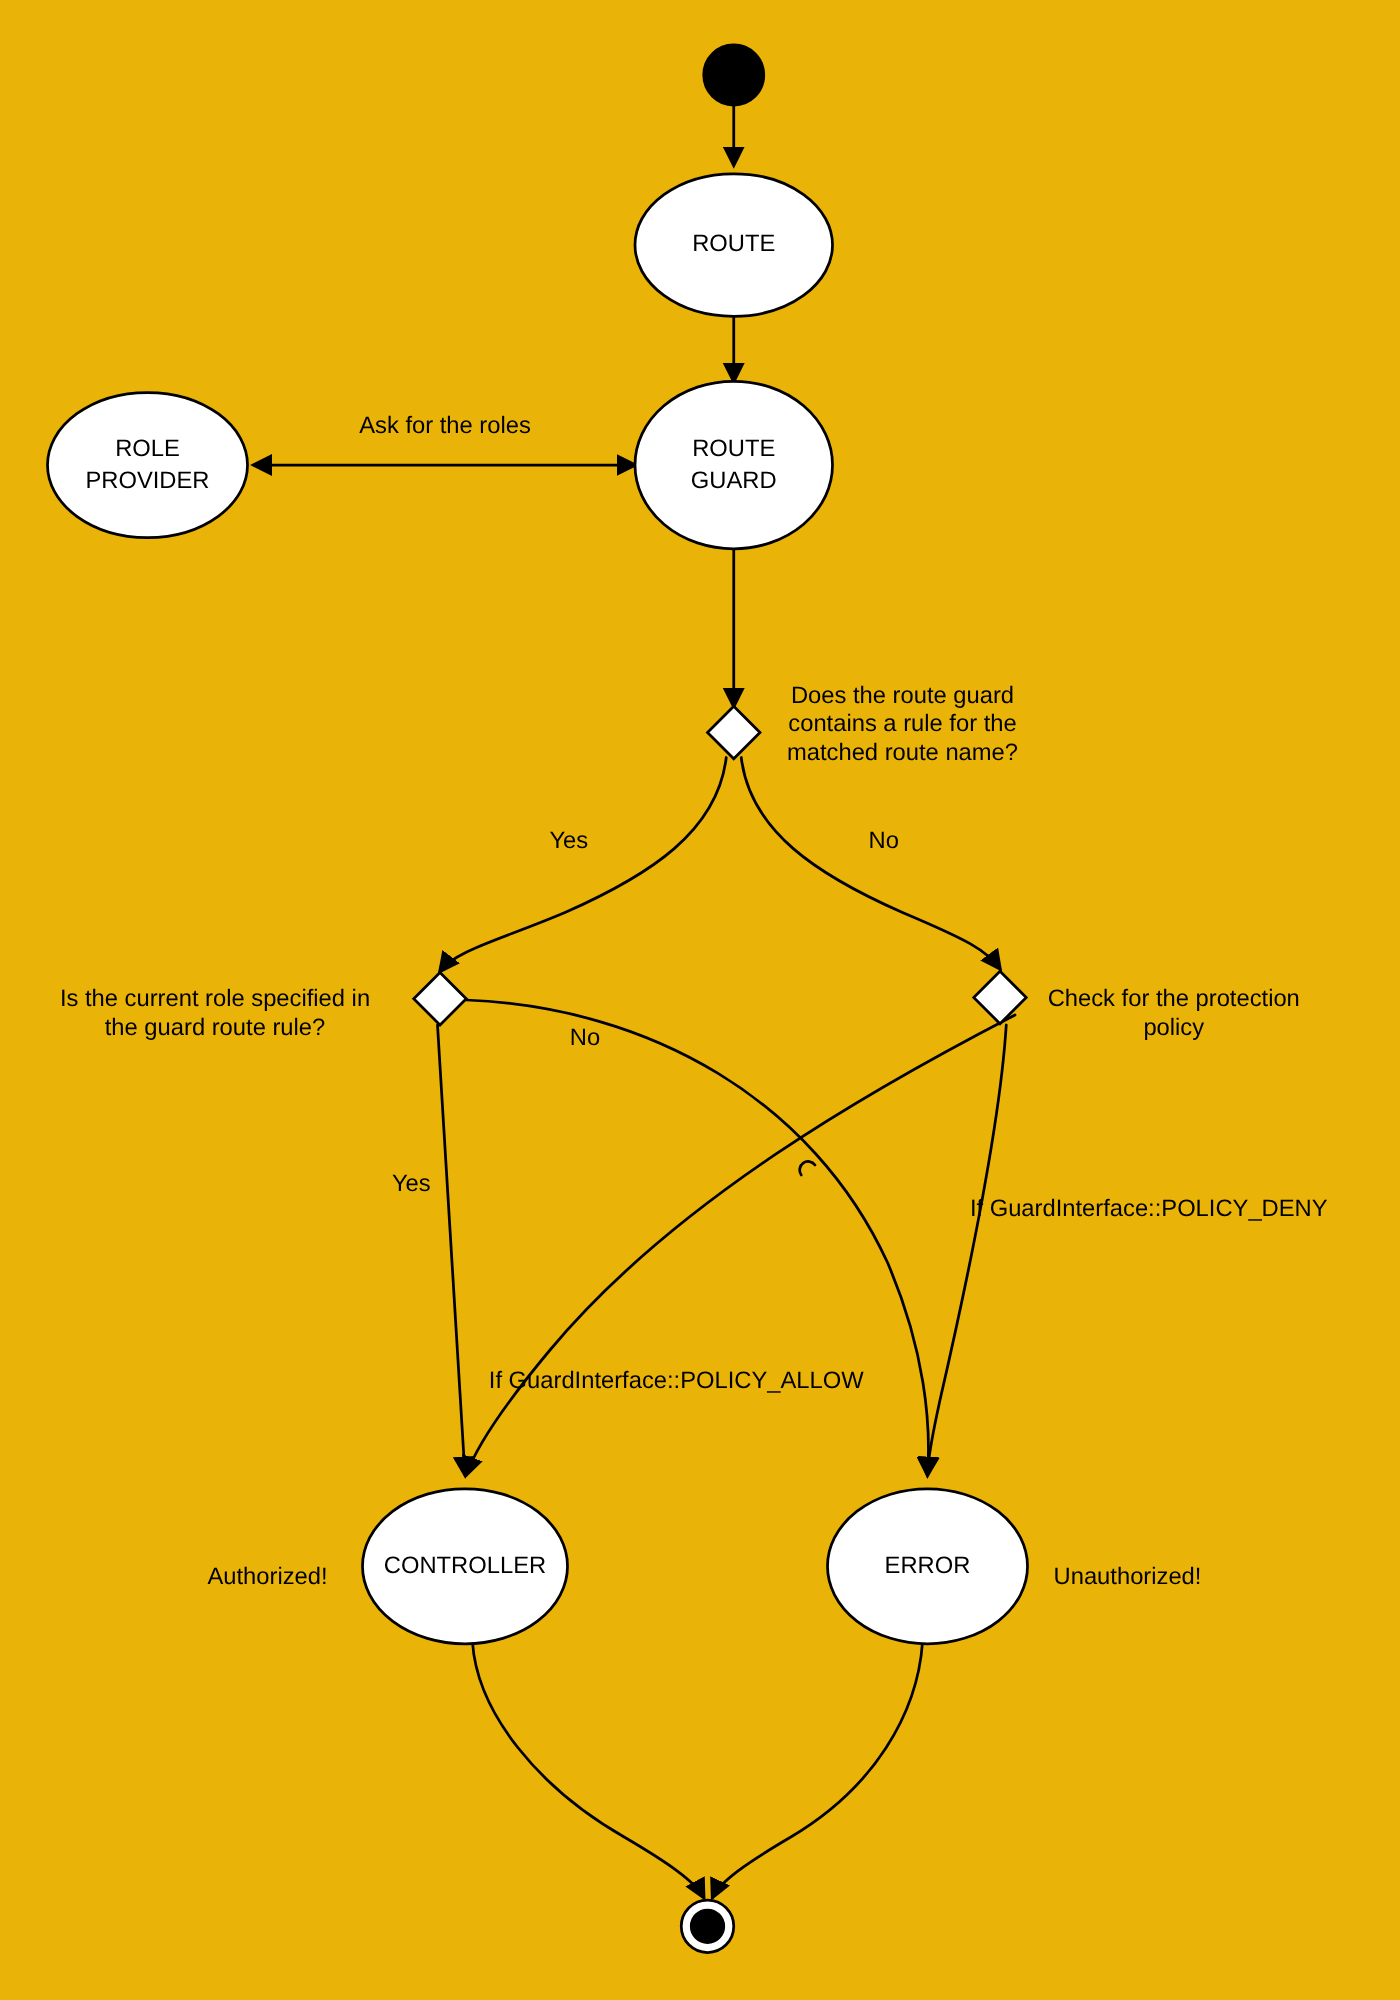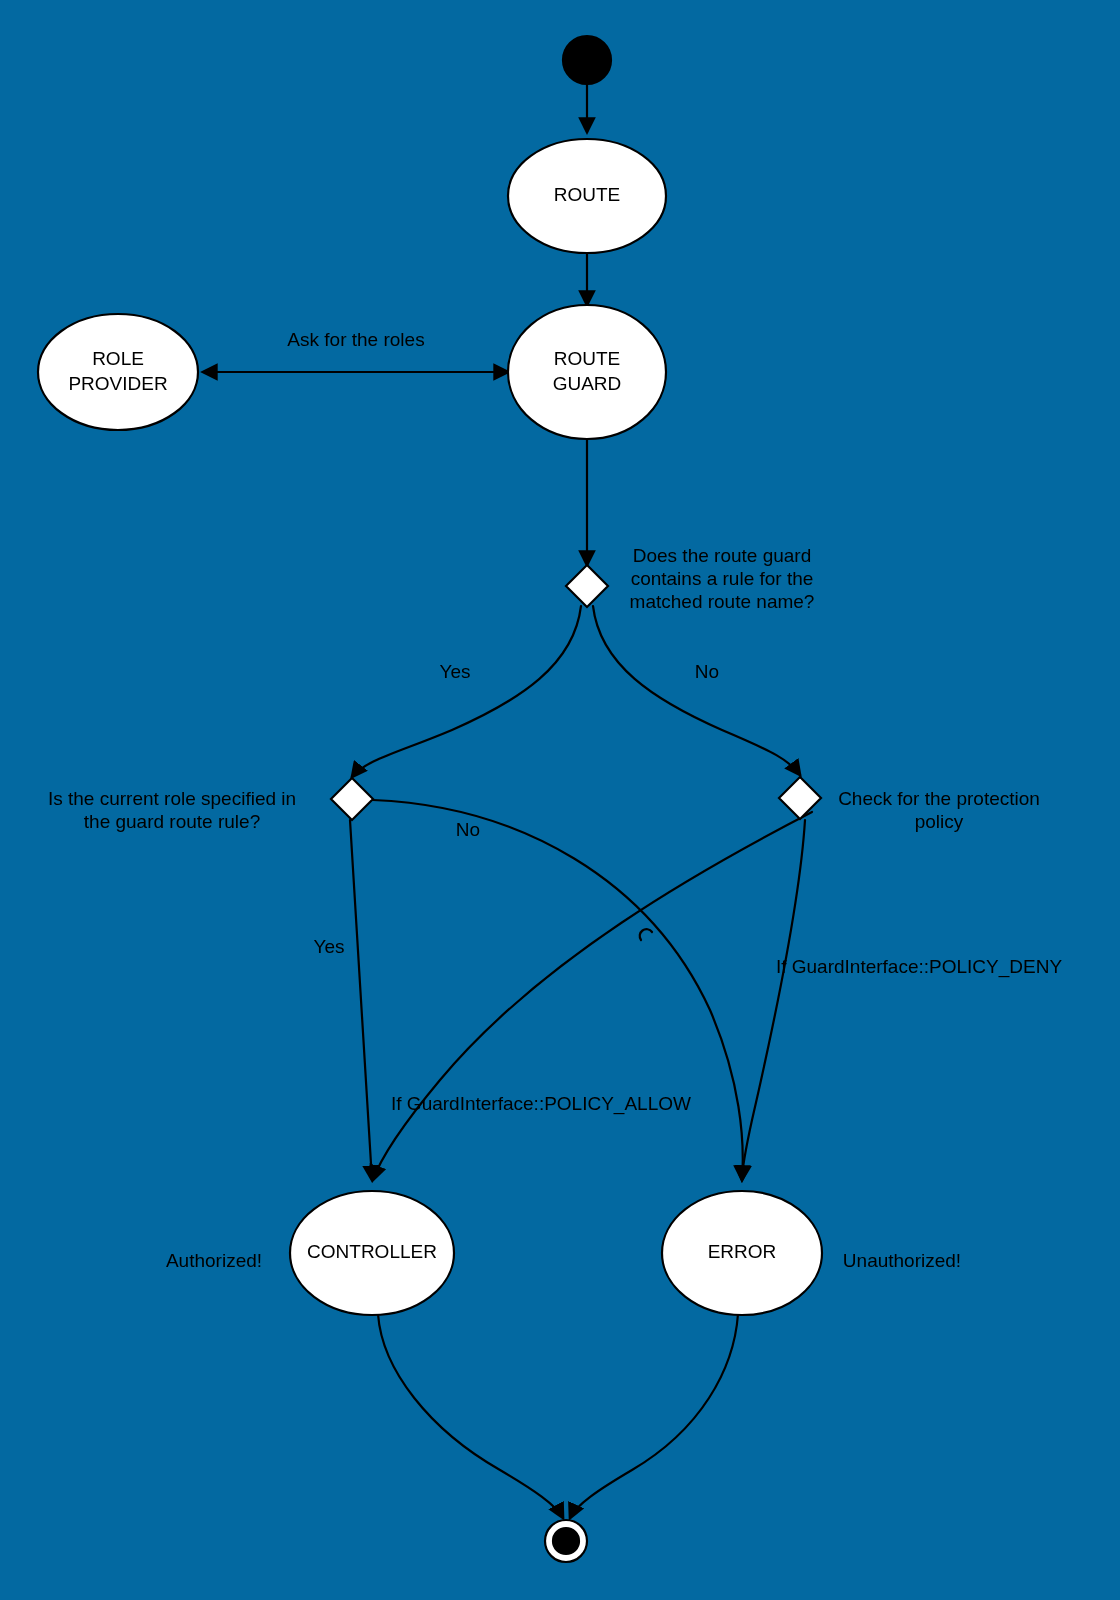"ROUTE" #canvas { background: #0369a1 -> #eab308 }
